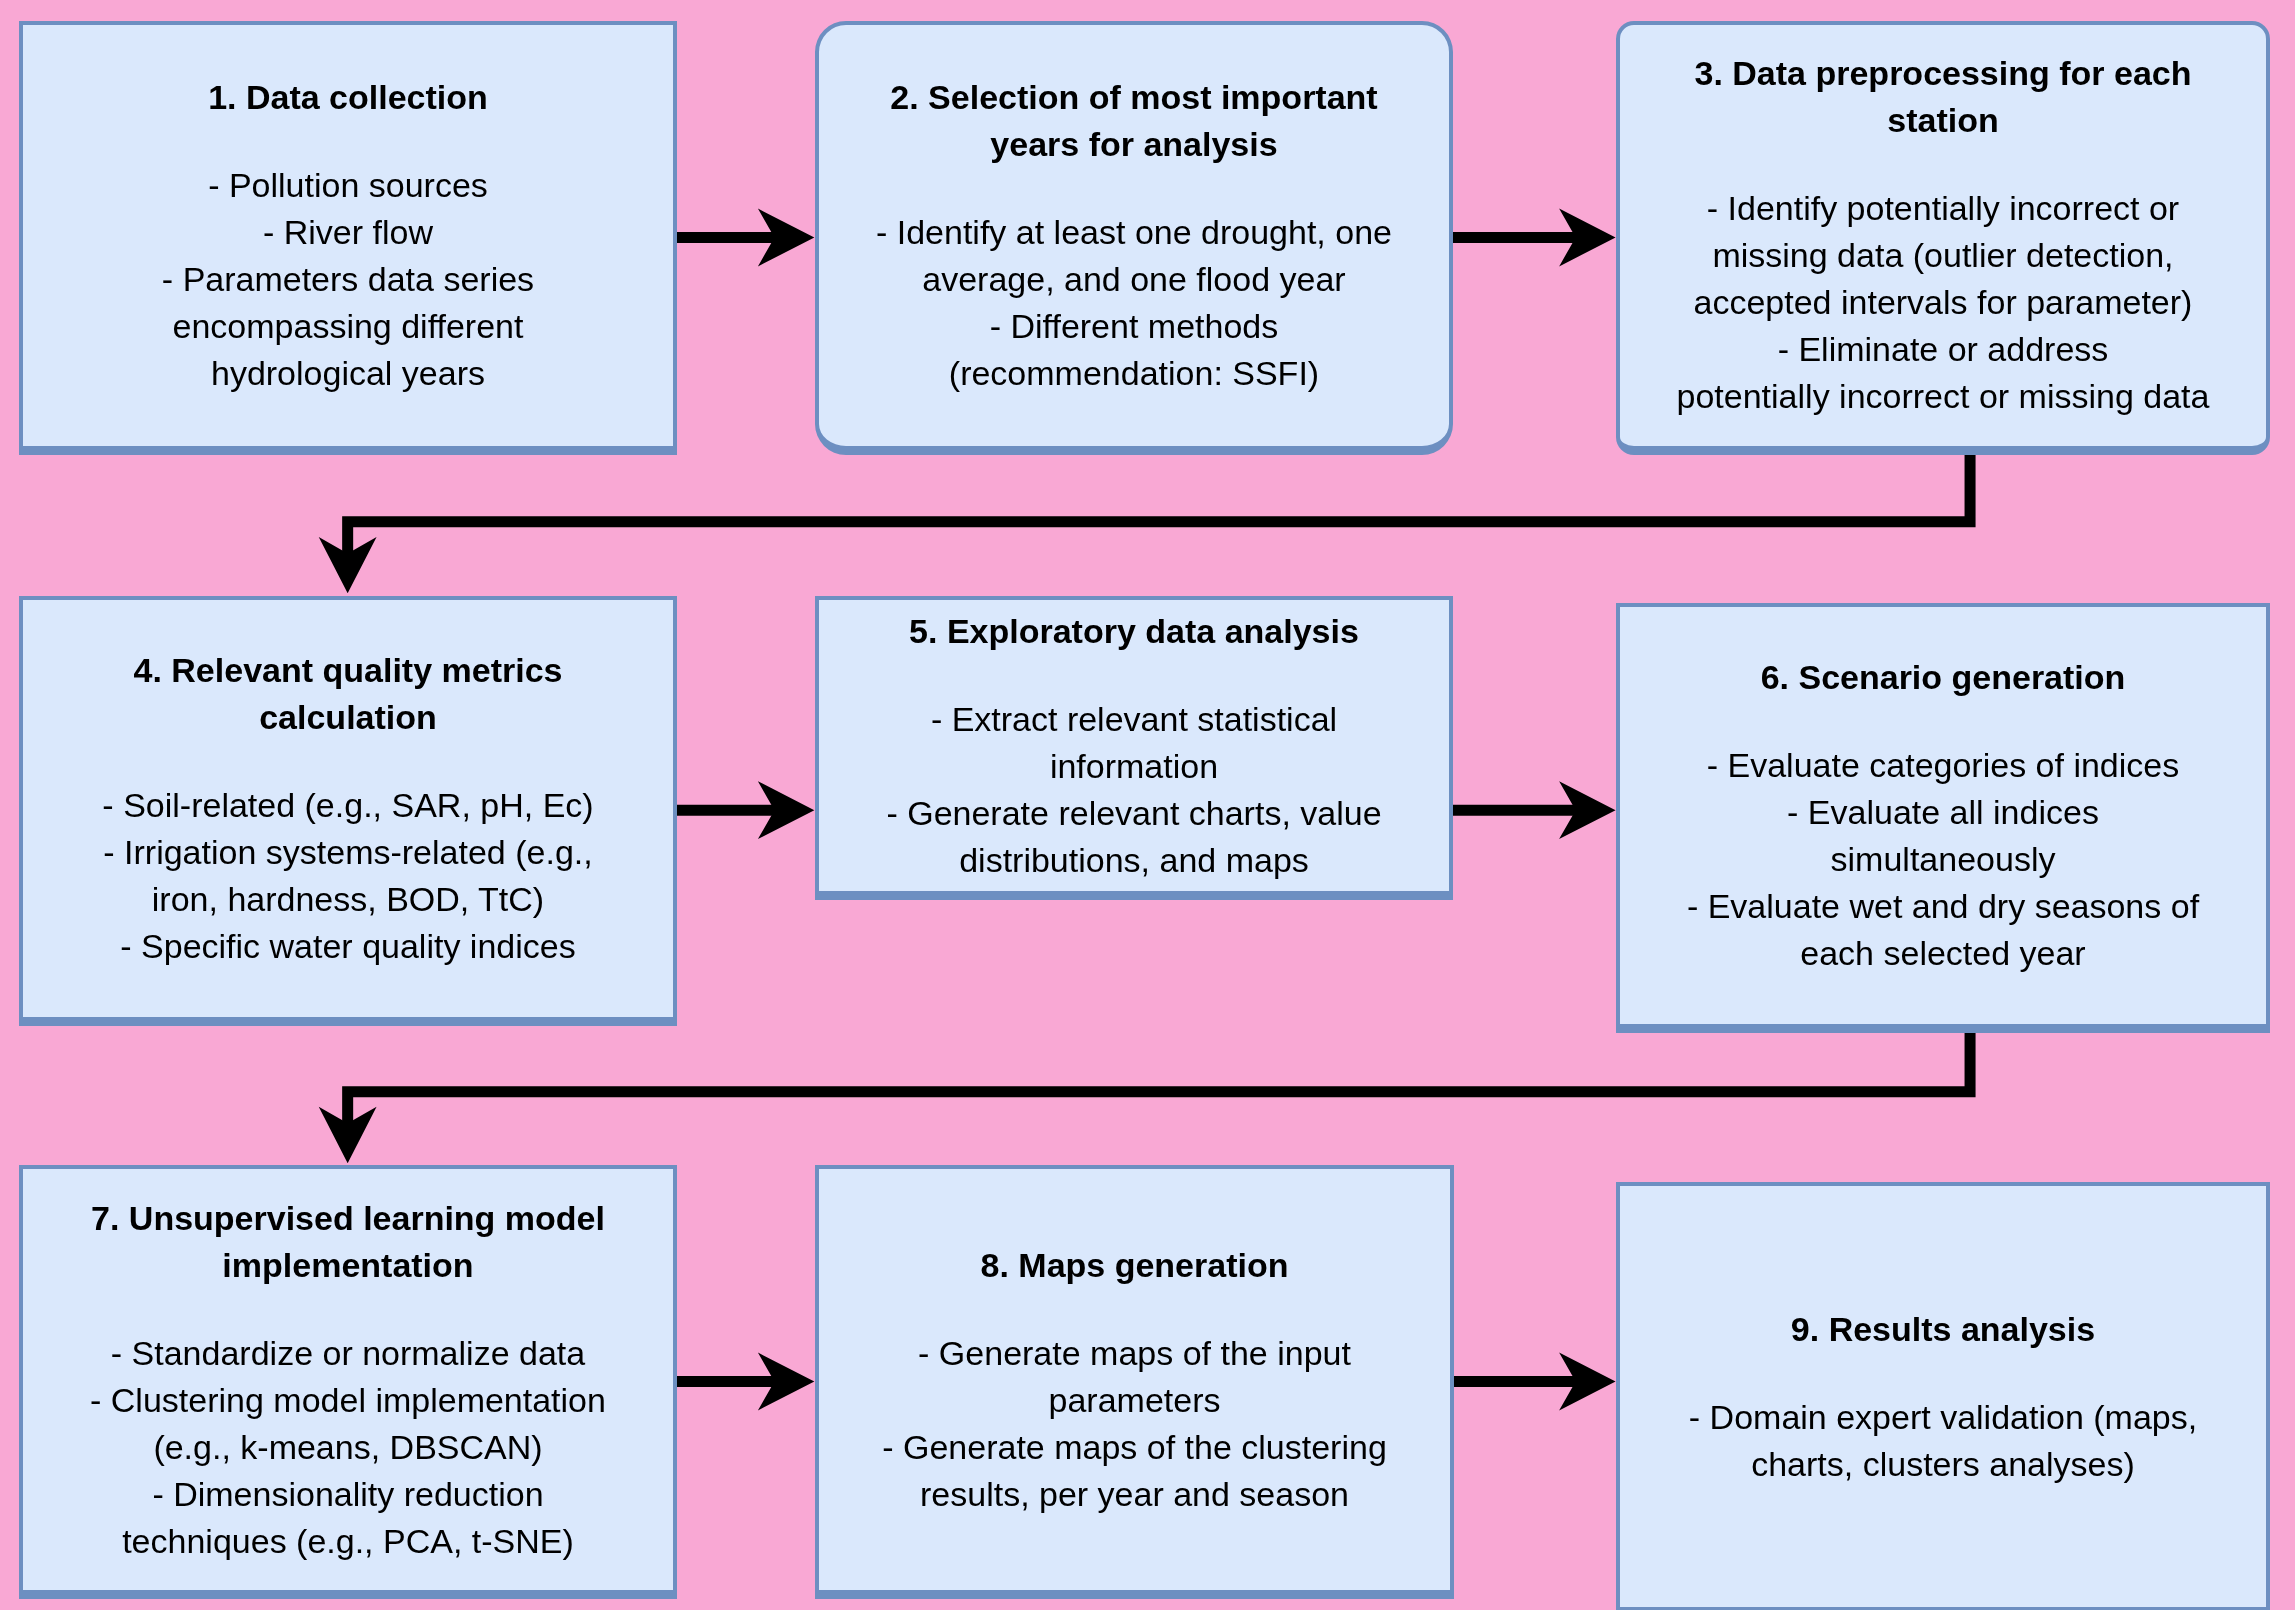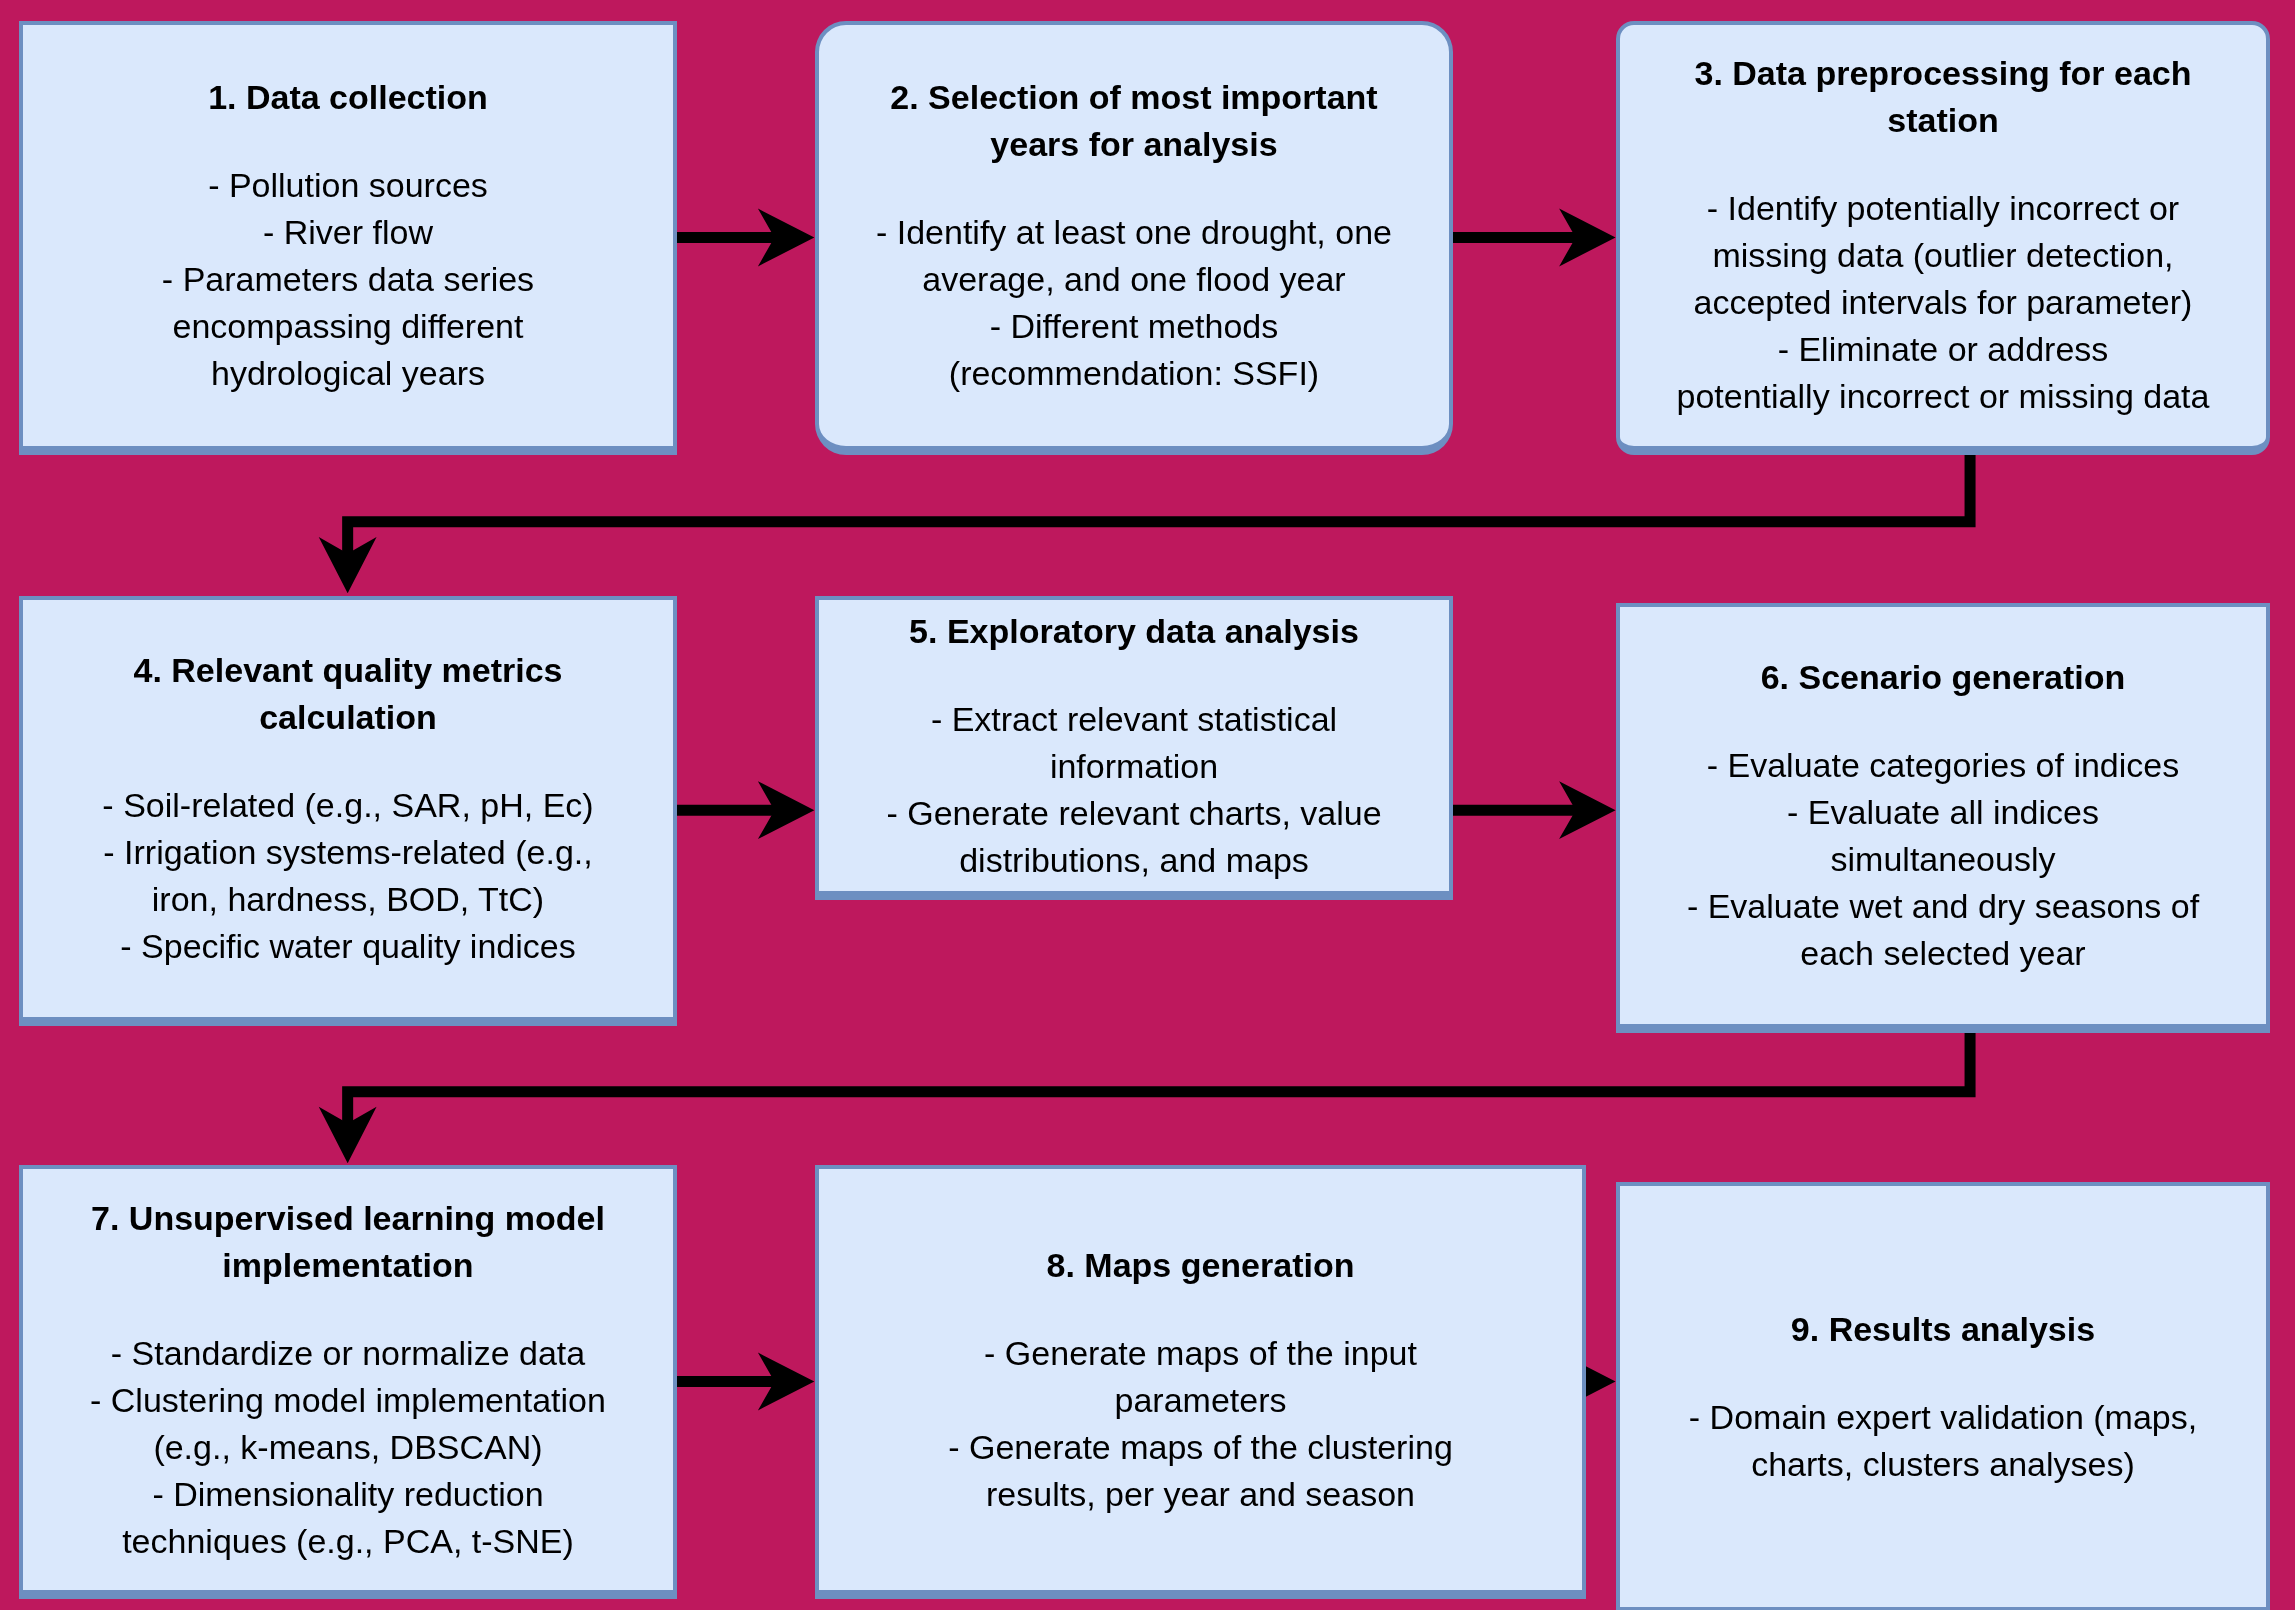"1. Data collection" #canvas { background: #be185d -> #f9a8d4 }
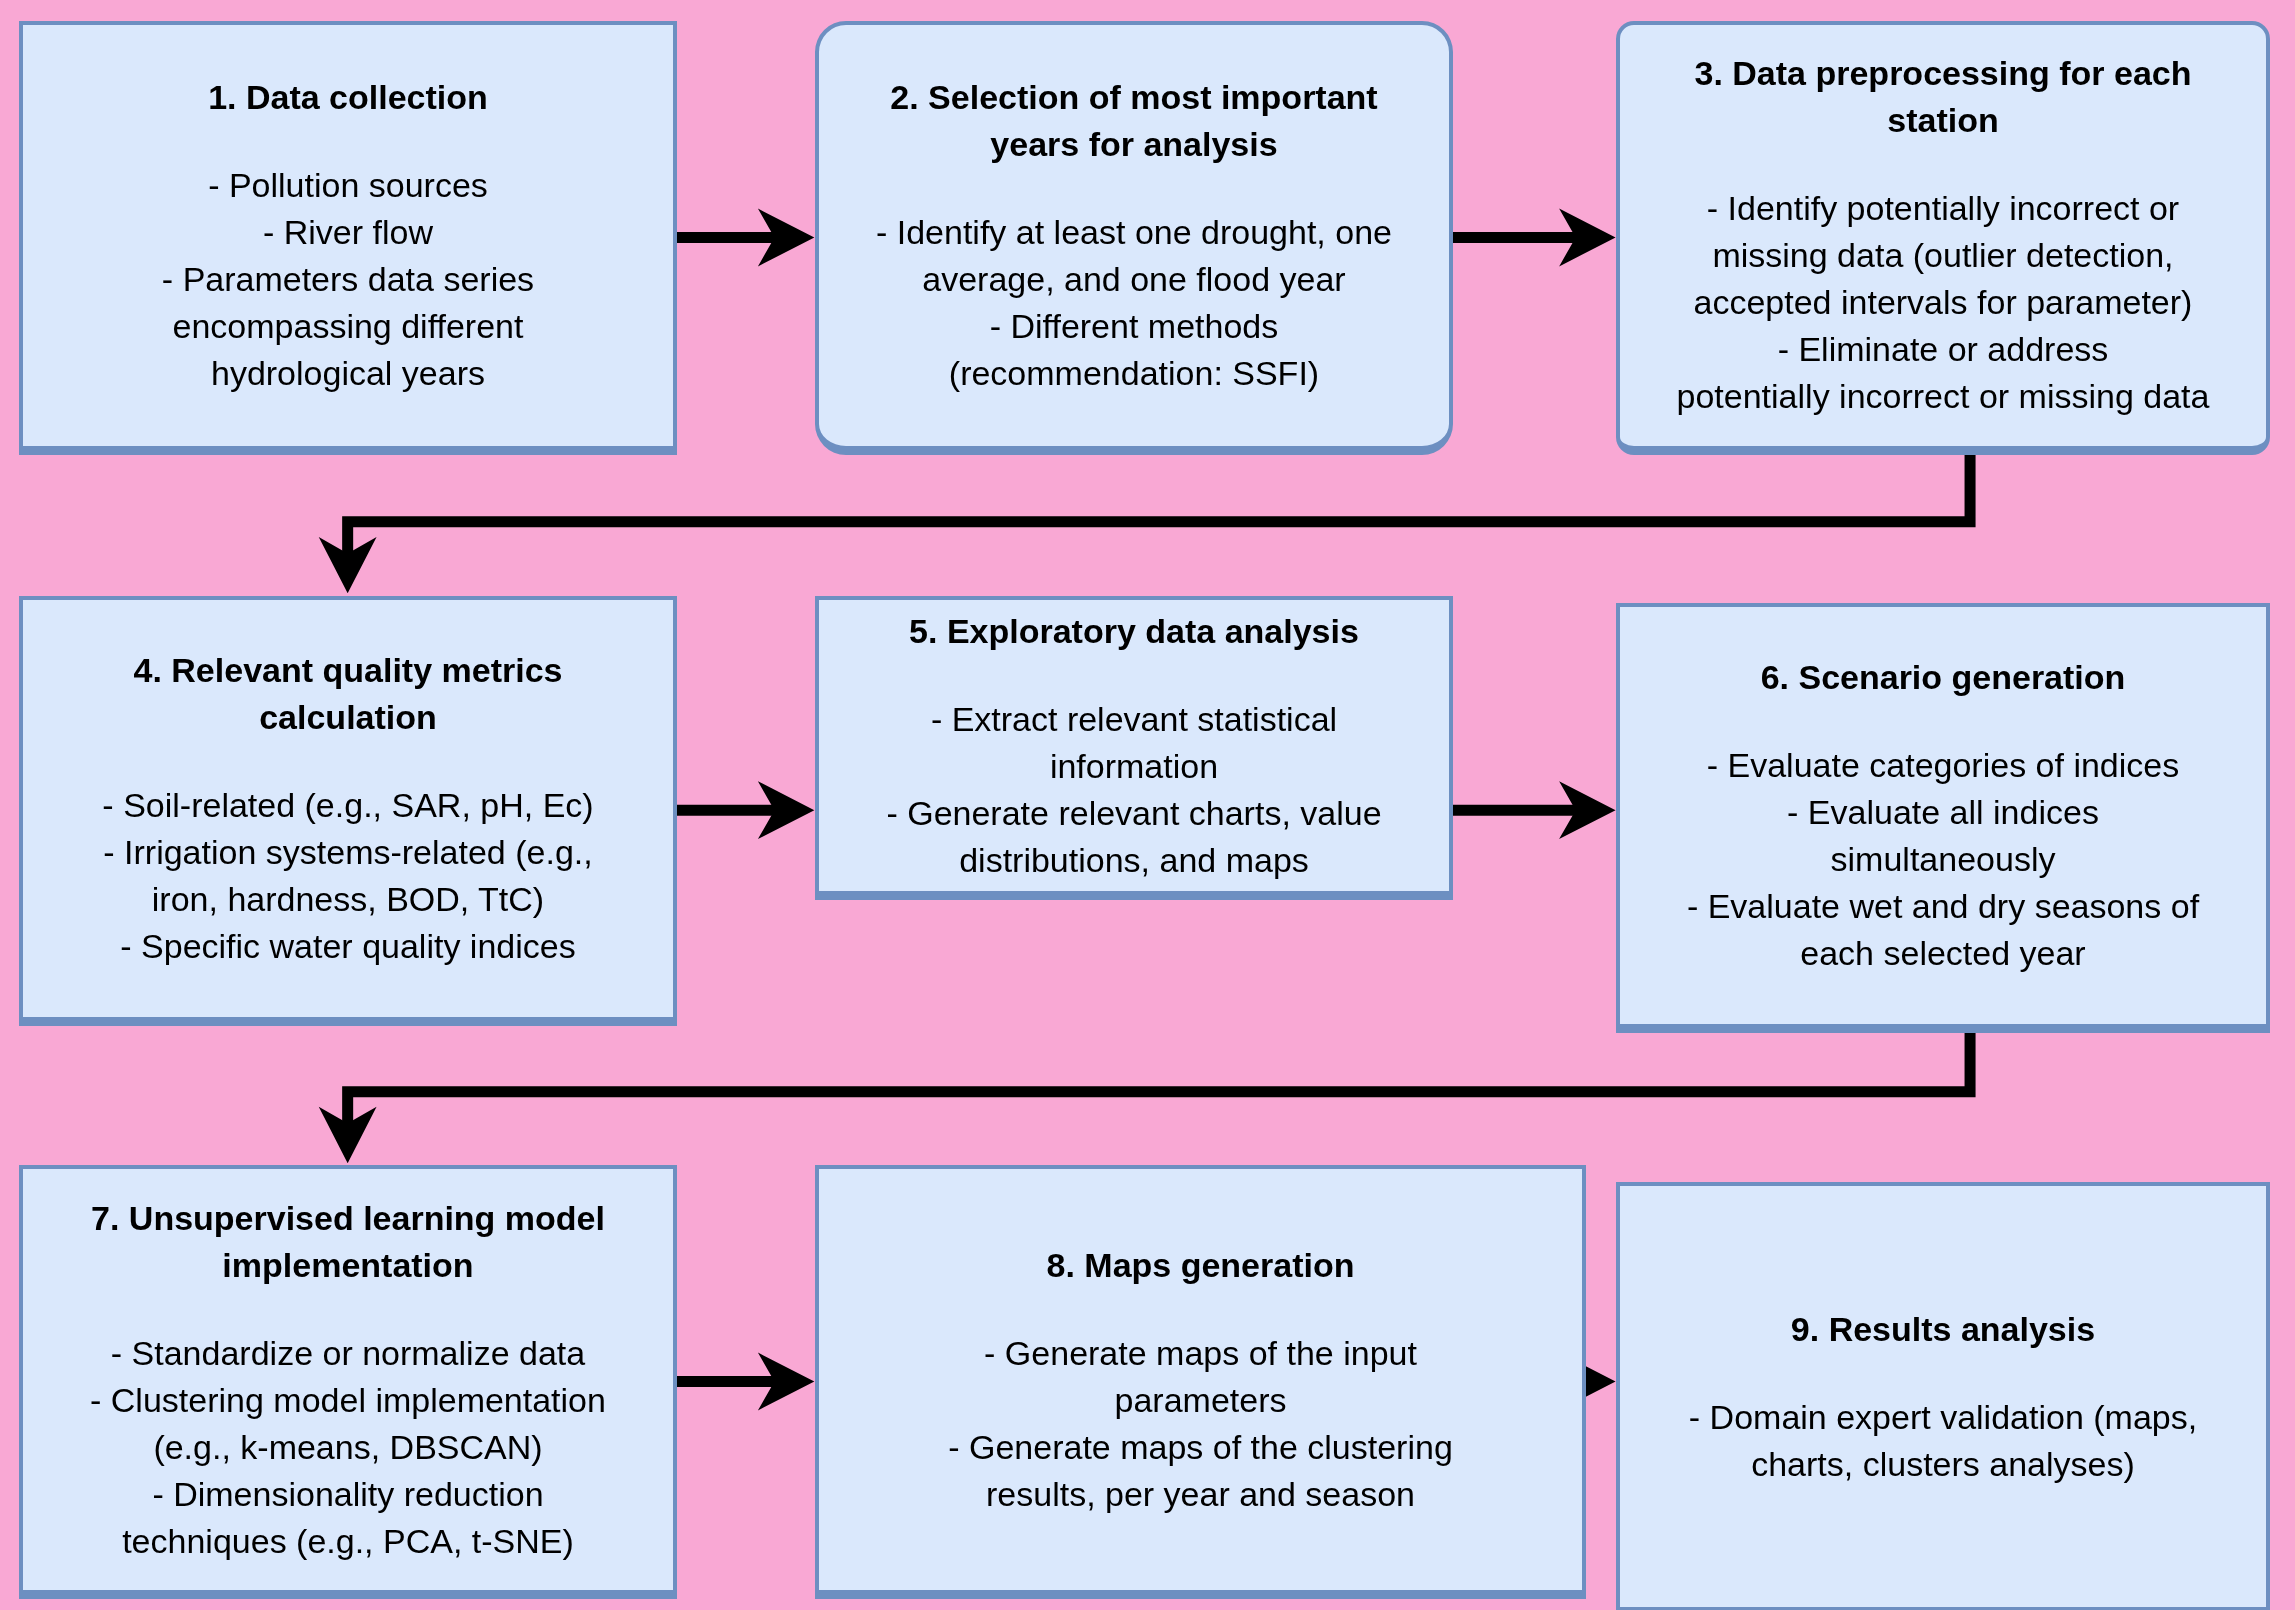"8. Maps generation" div.flow-box { width: 771px -> 639px }
